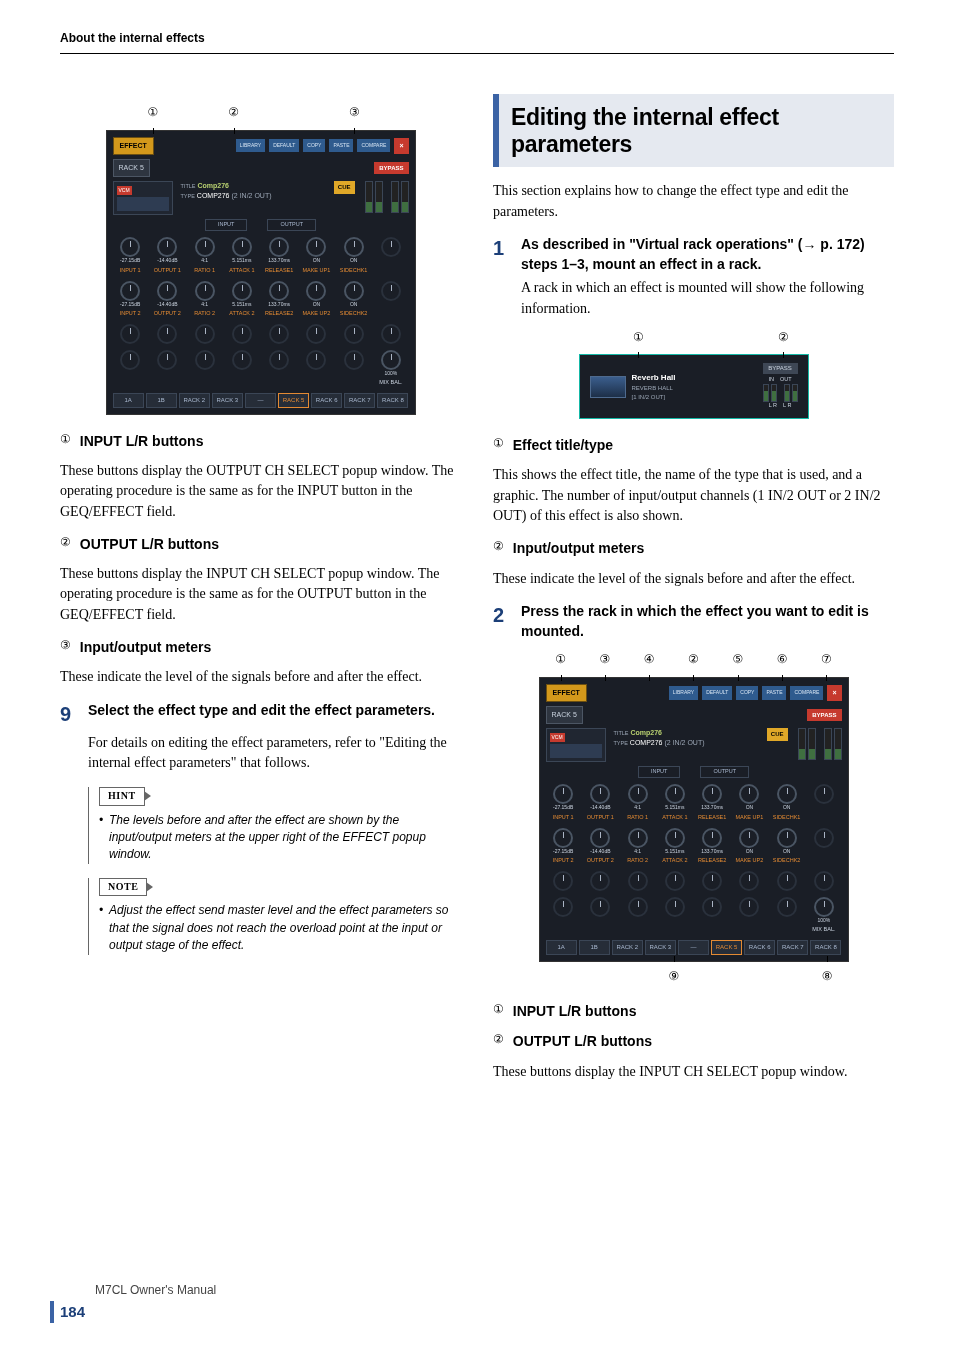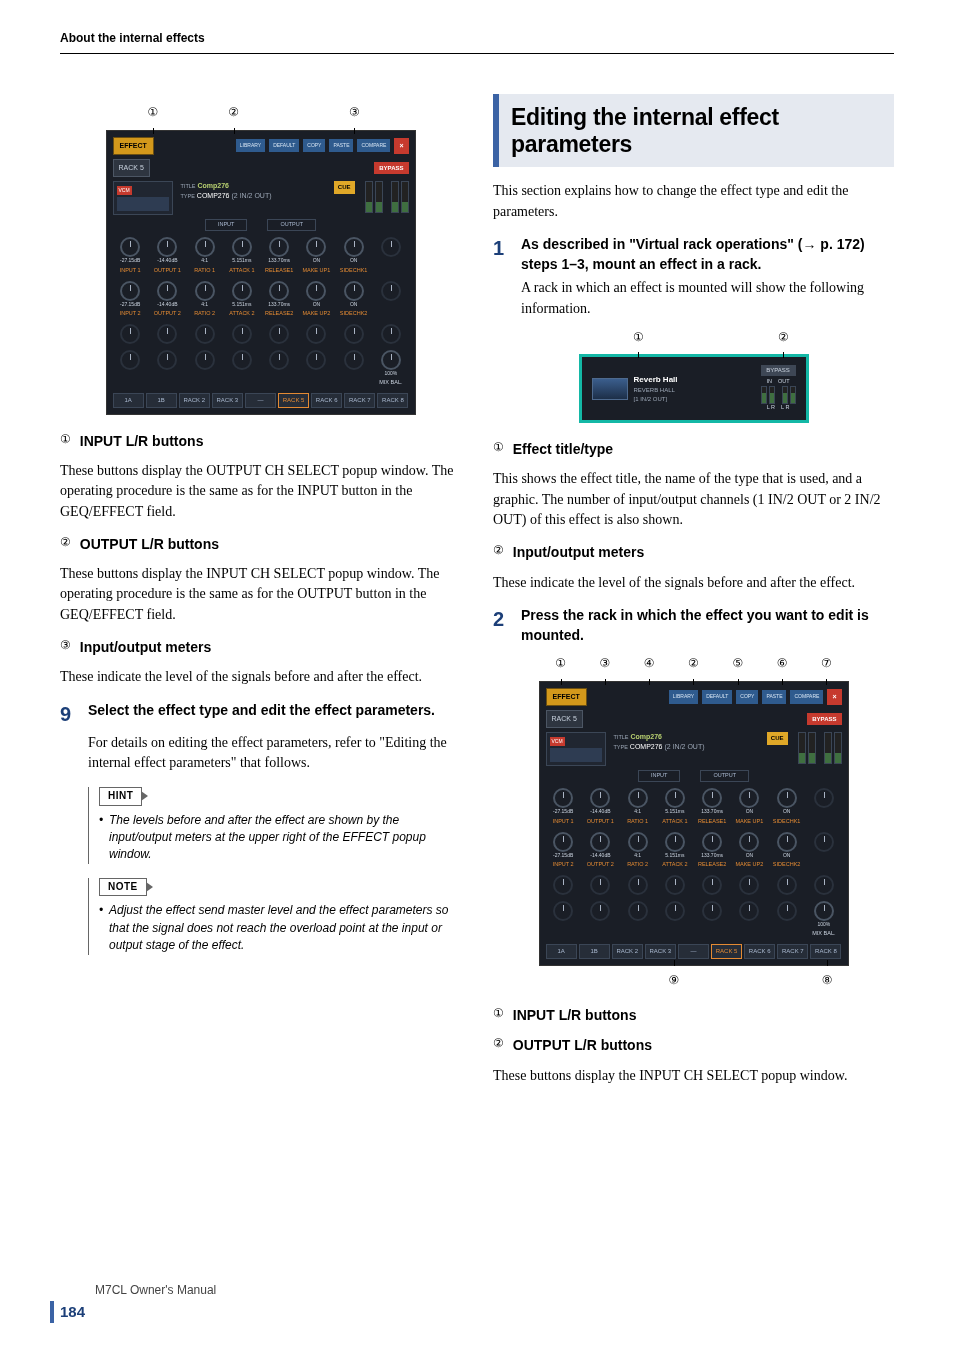"Reverb Hall" .mp-mini { border: 3px solid #14b8a6 -> 1px solid #14b8a6 }
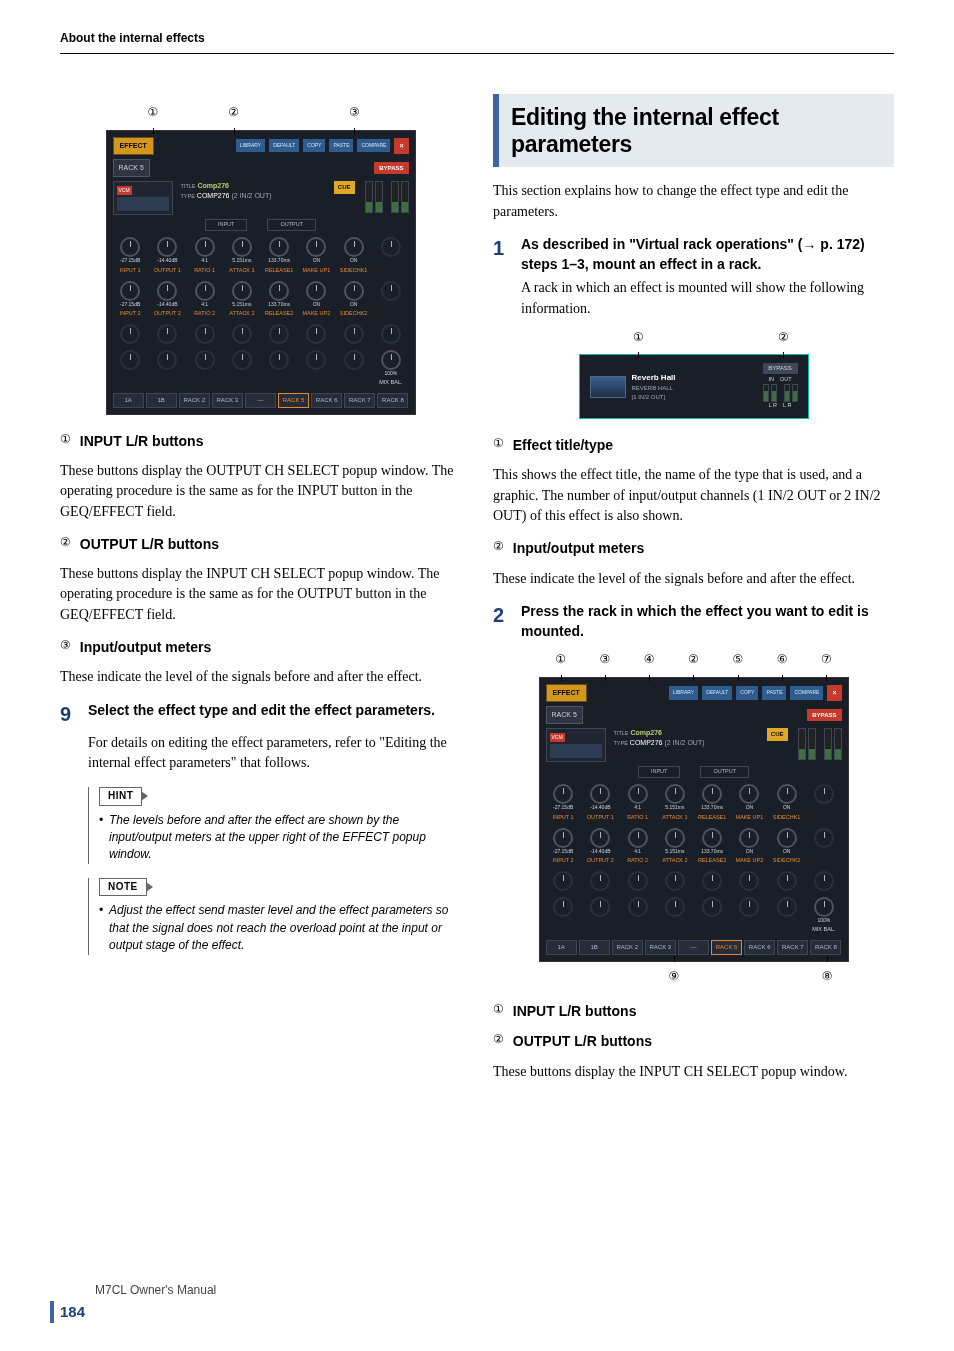"HINT" .hint-tag, .note-tag { font-family: Liberation Sans, sans-serif -> Liberation Serif, serif }
